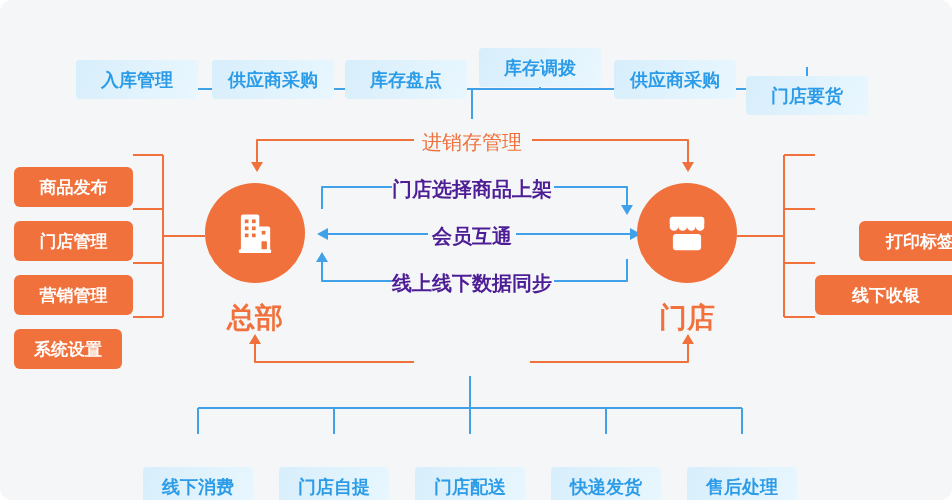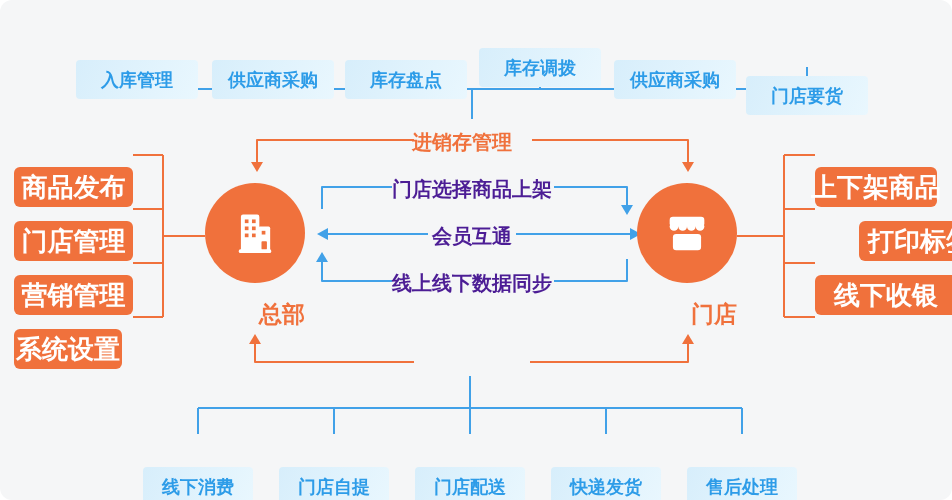"进销存管理" .hub-label { font-weight: bold -> normal; text-align: left -> center }
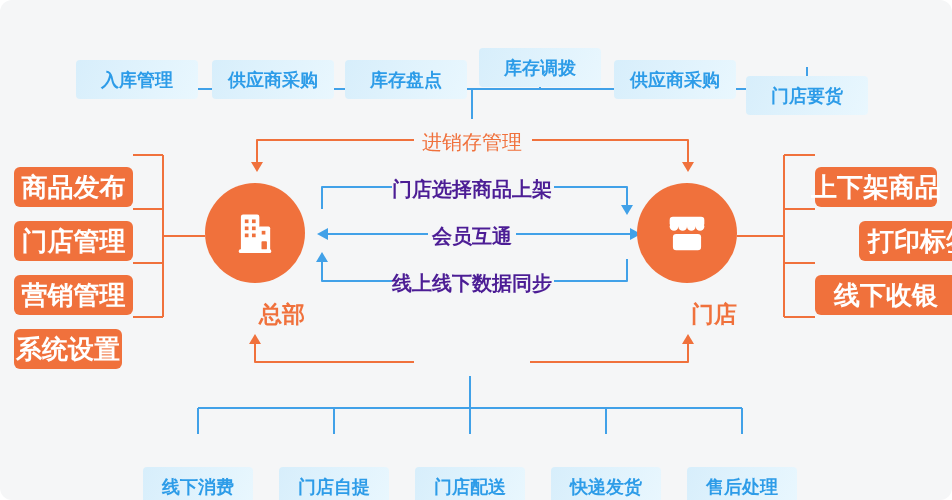"商品发布" .orange-box { font-size: 26px -> 17px }
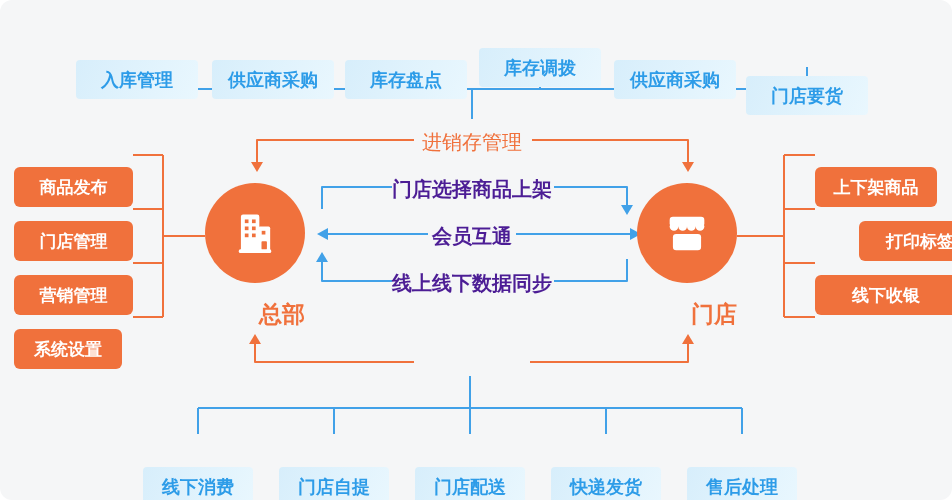"上下架商品" div.box { html: <div>上下架商品</div> -> none }
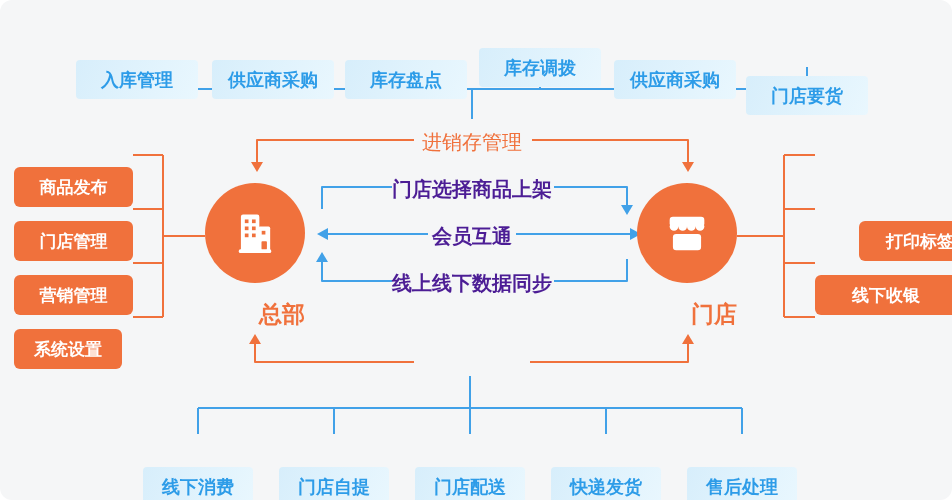"总部" .node-label { font-size: 23px -> 28px; text-align: right -> center }
